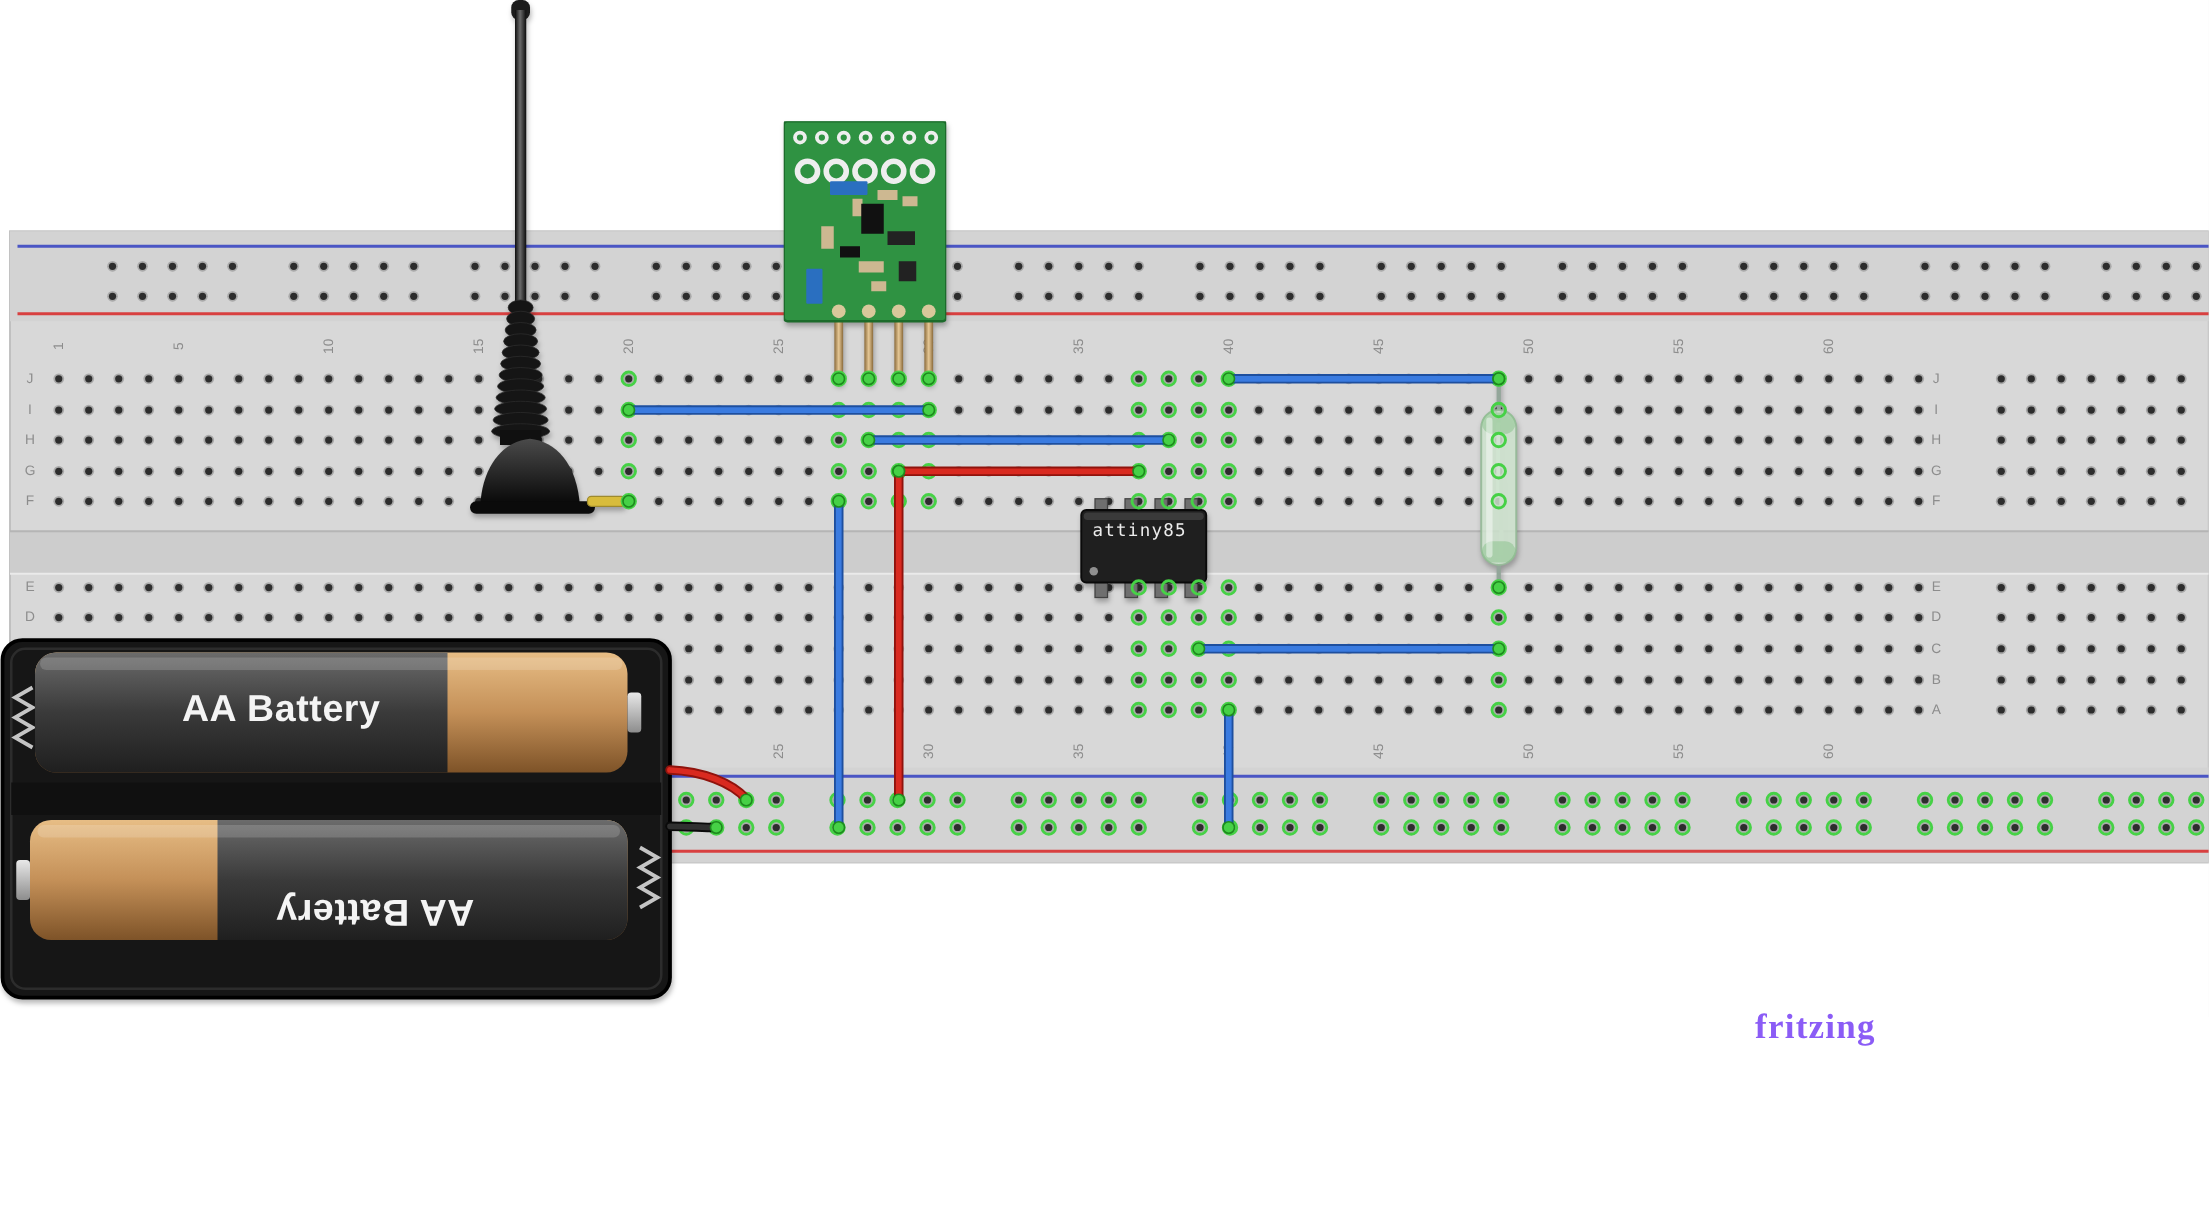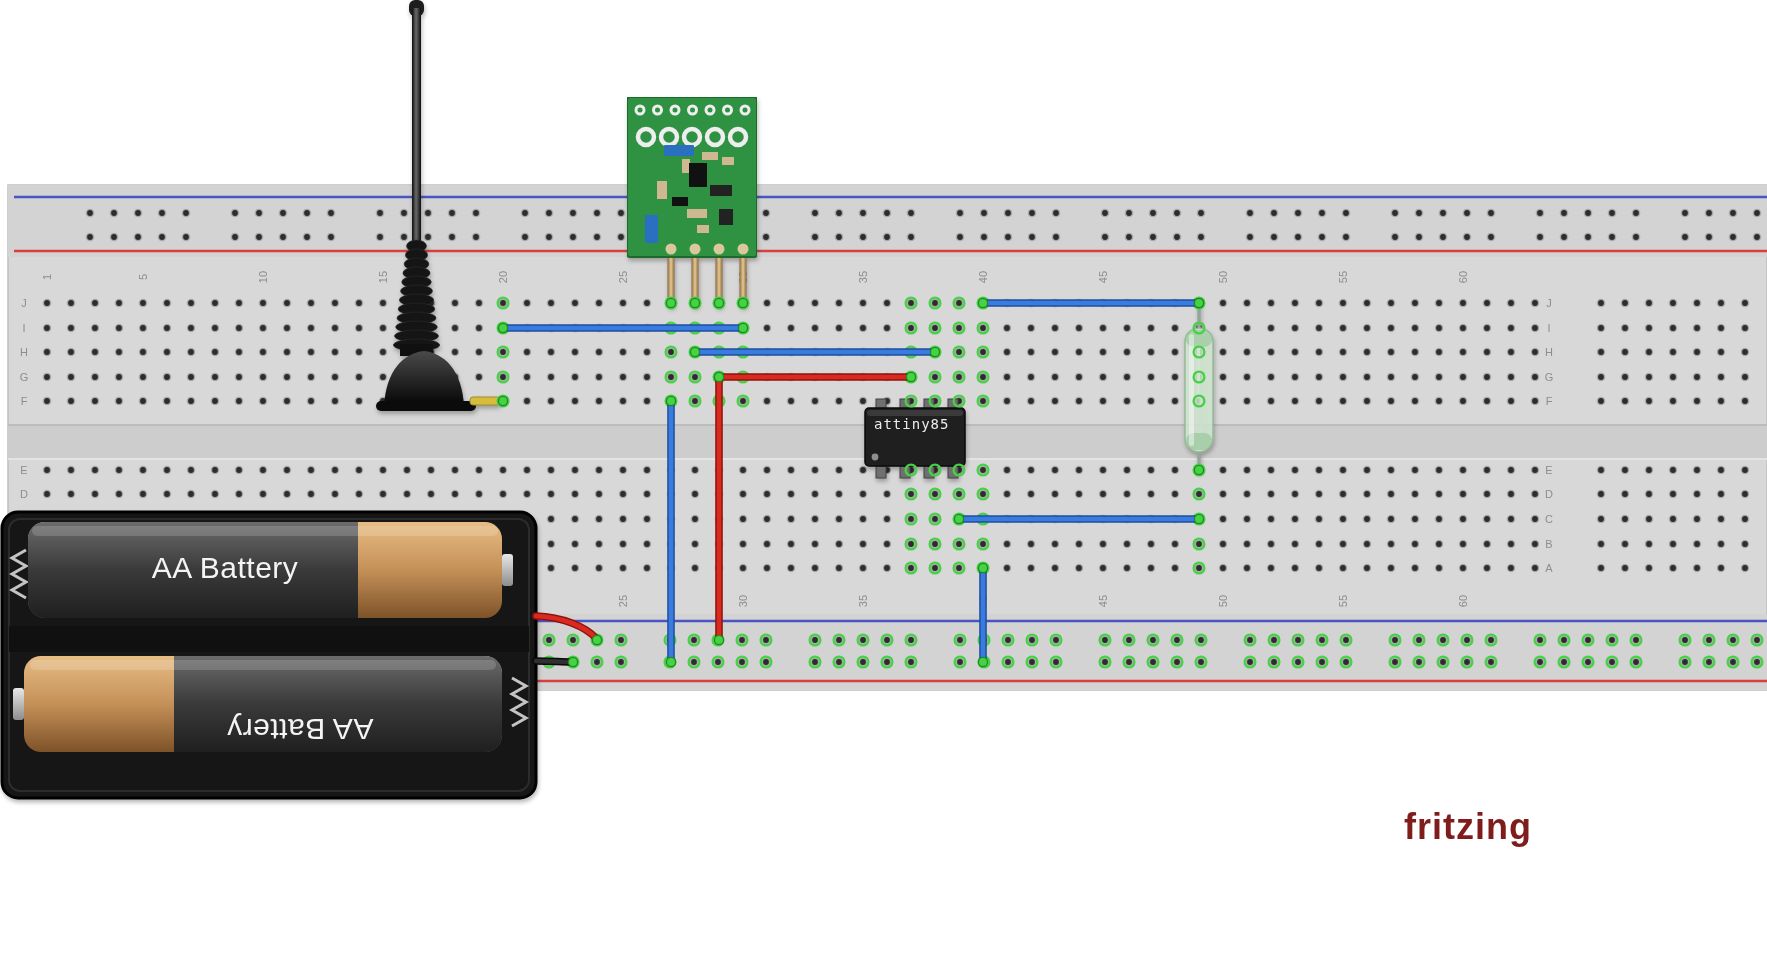"AA Battery" .batt-text { font-weight: normal -> bold }
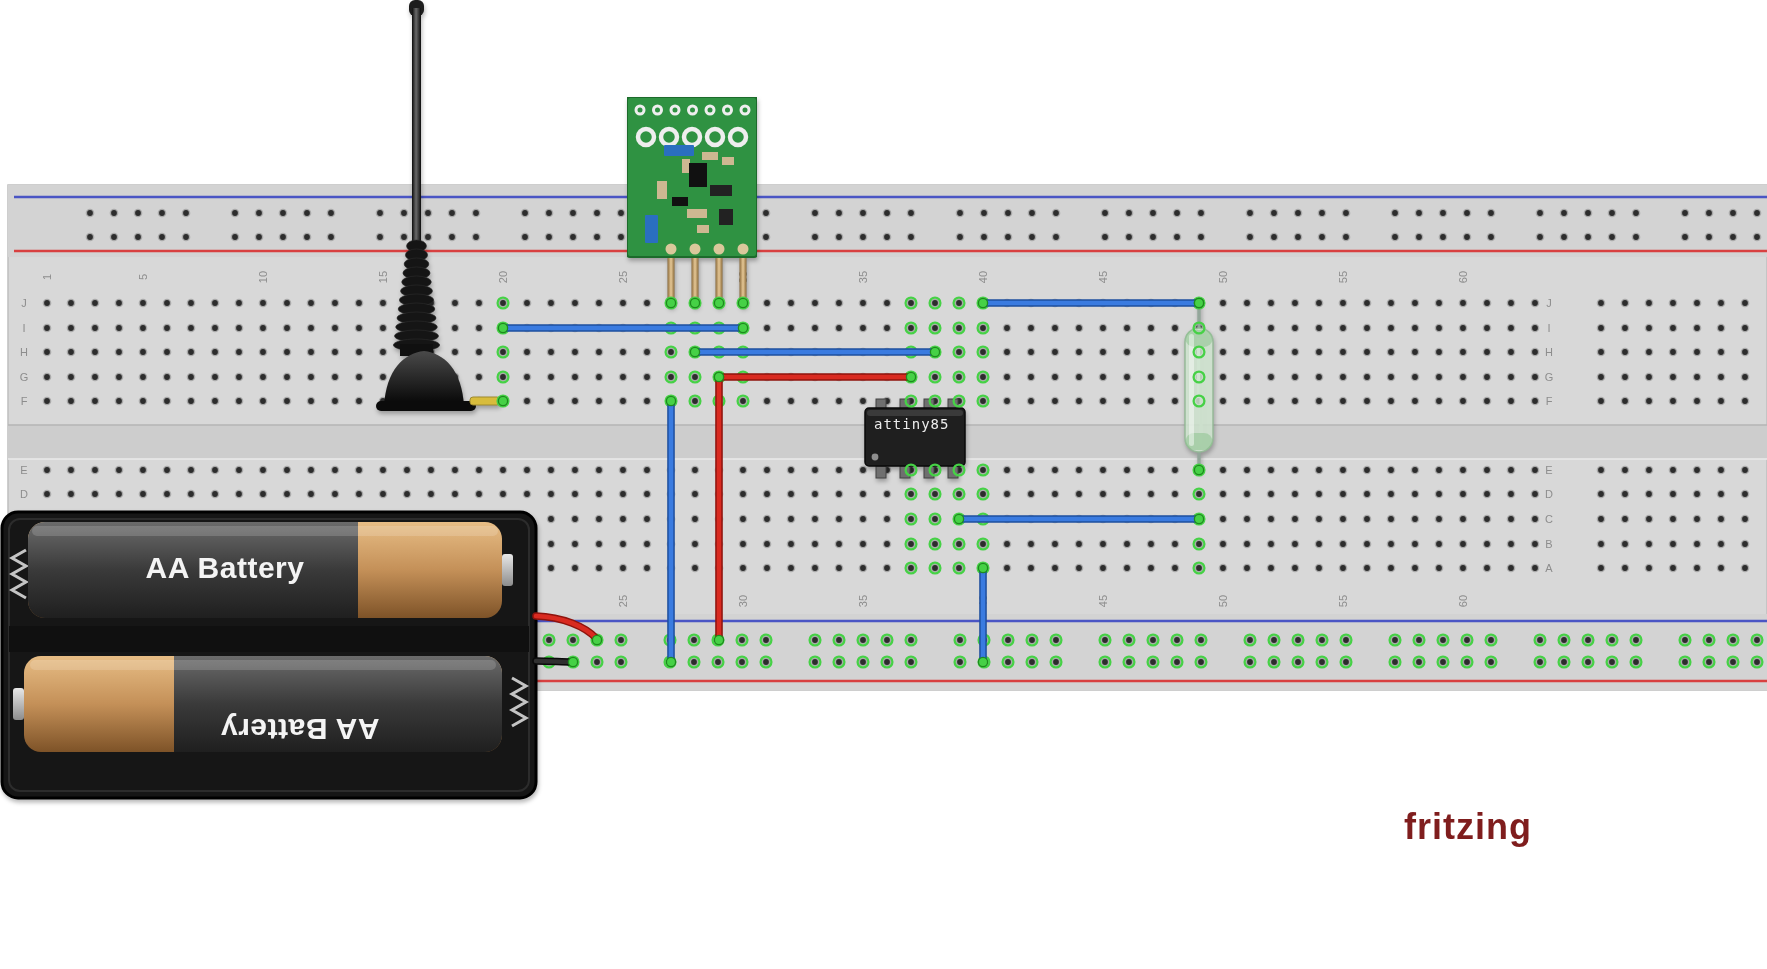"fritzing" #logo { color: #7f1d1d -> #8b5cf6; font-family: Liberation Sans, sans-serif -> Liberation Serif, serif; font-size: 36px -> 28px }
